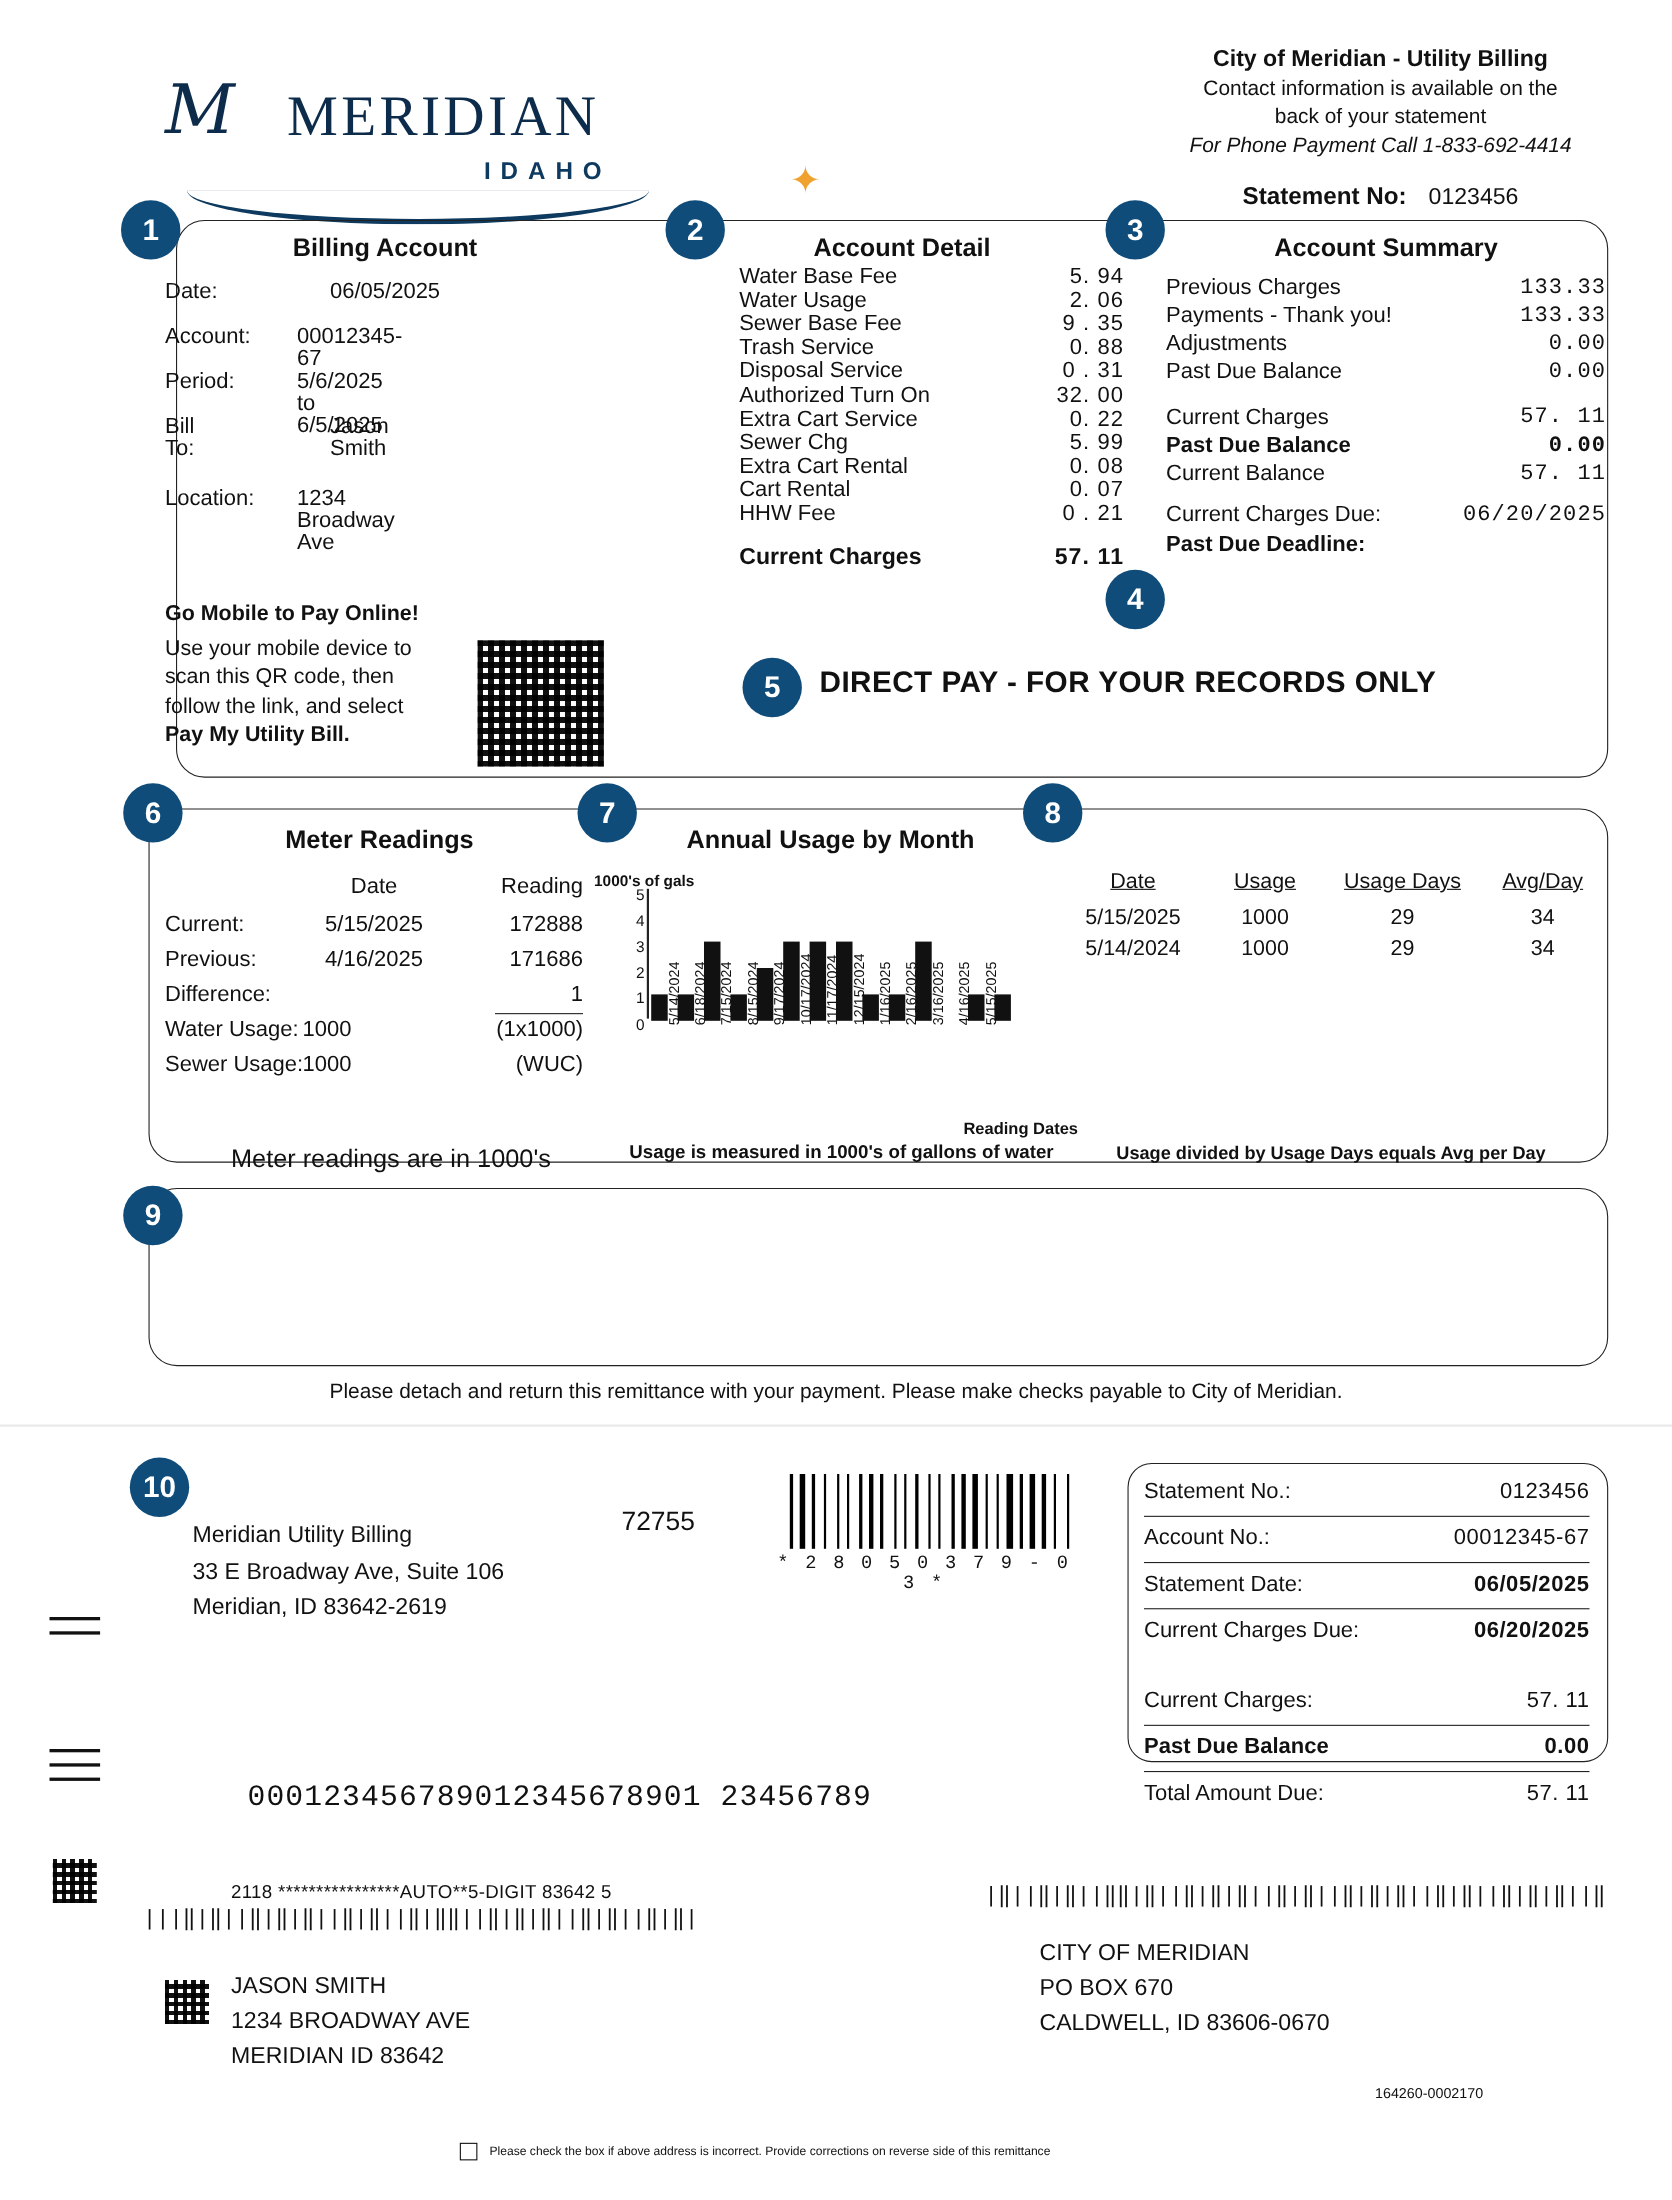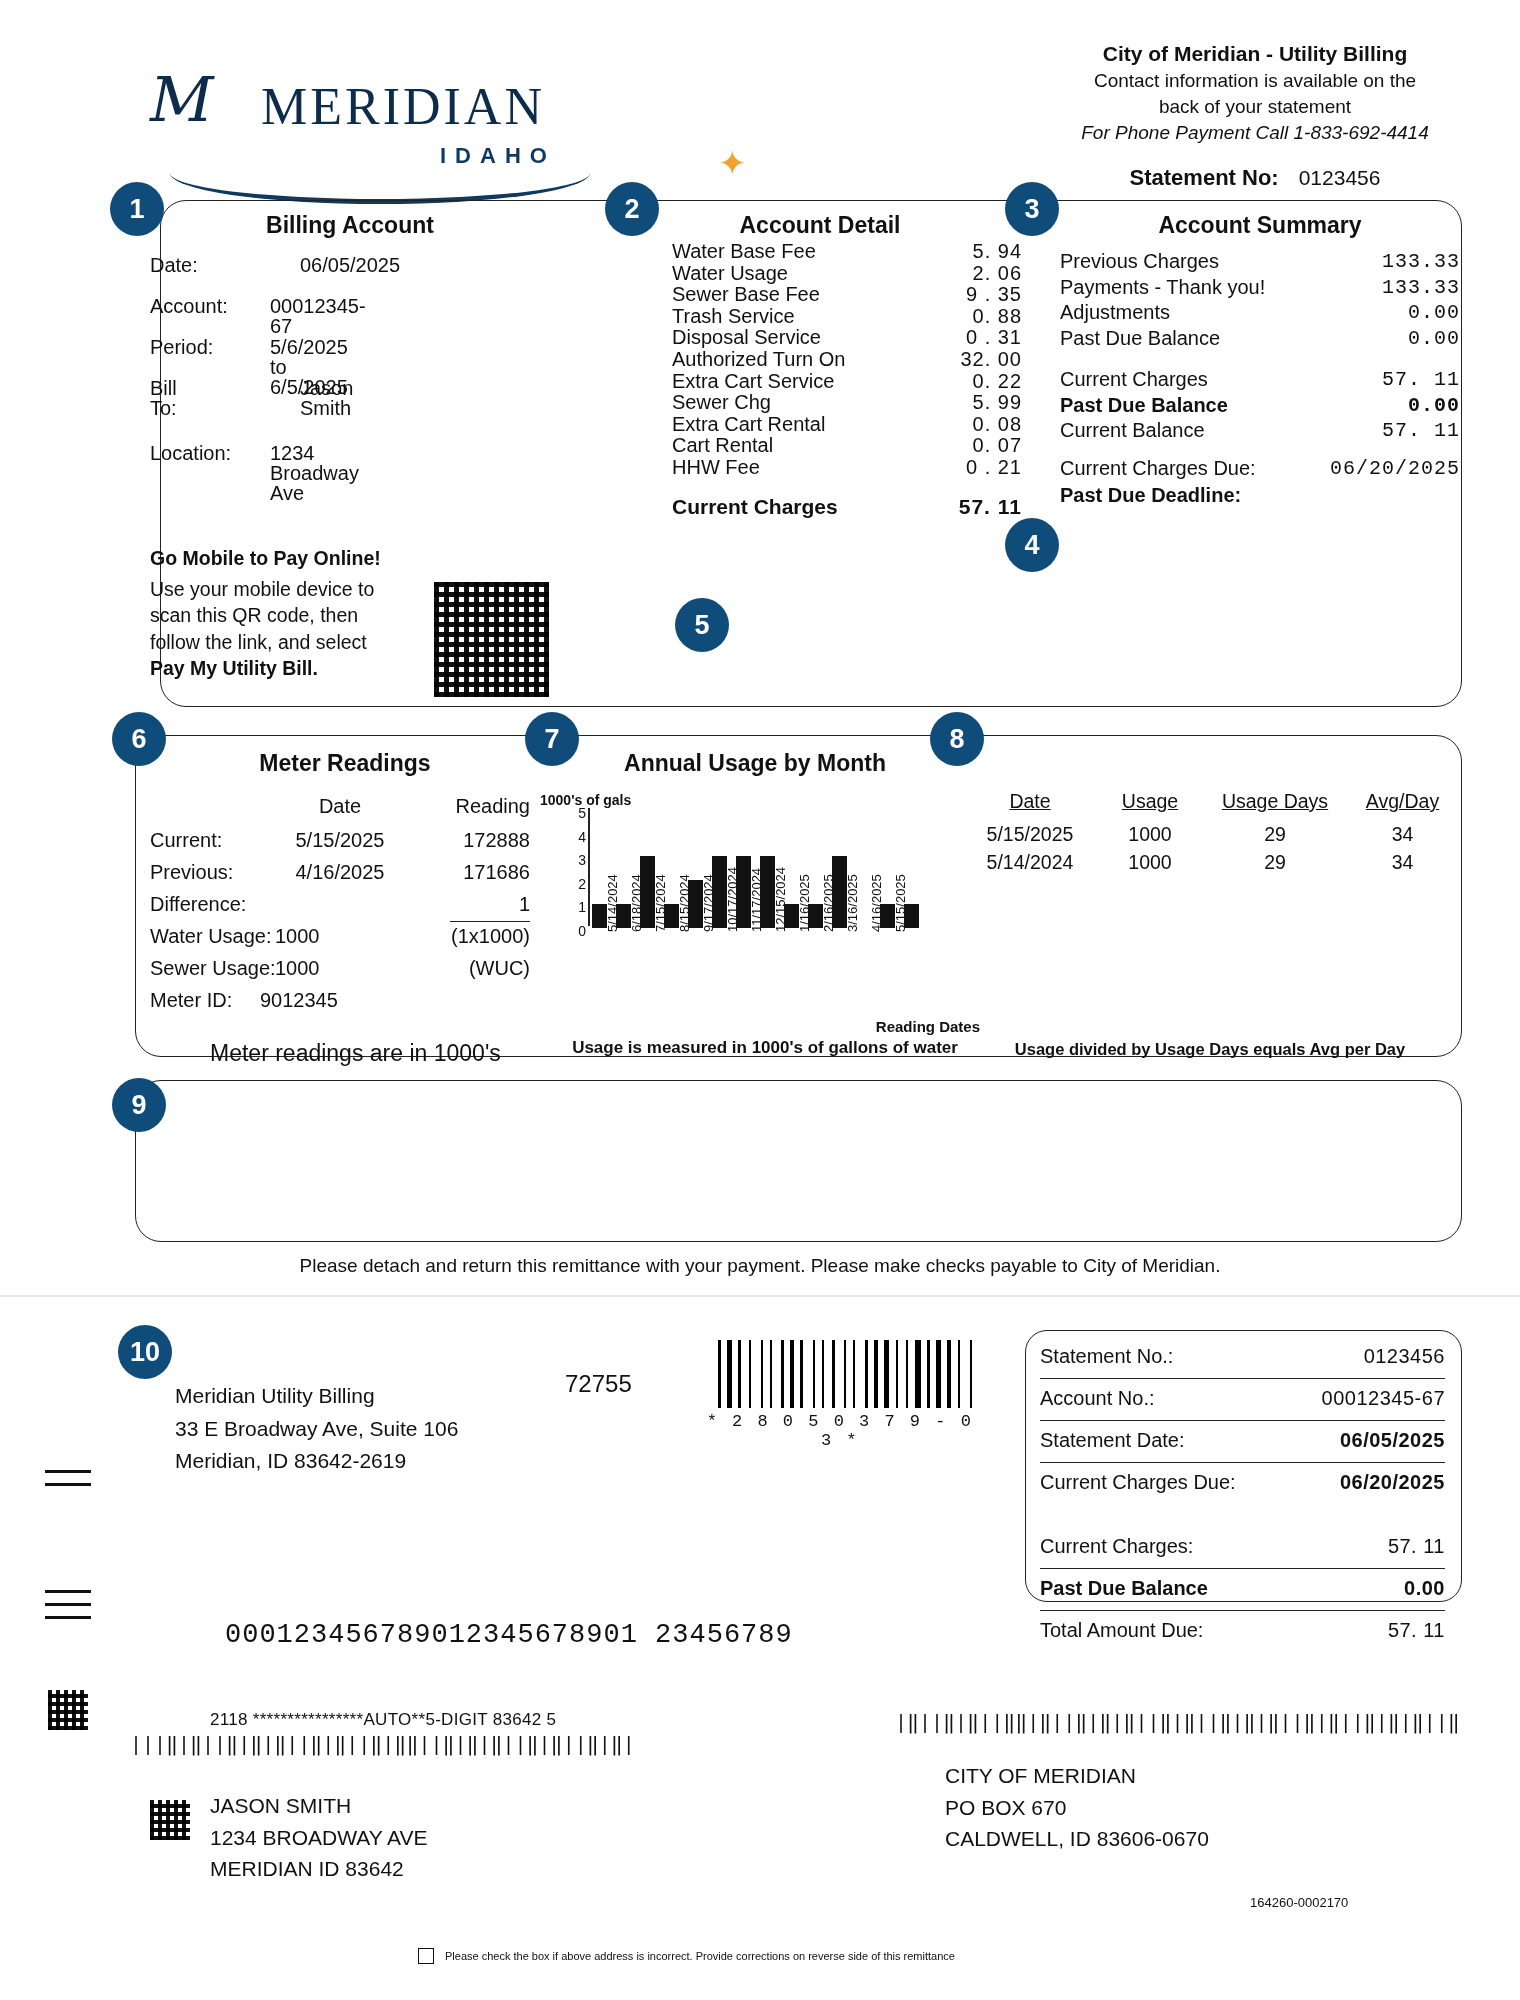"DIRECT PAY - FOR YOUR" div.directpay { html: none -> <div>DIRECT PAY - FOR YOUR RECORDS ONLY</div> }
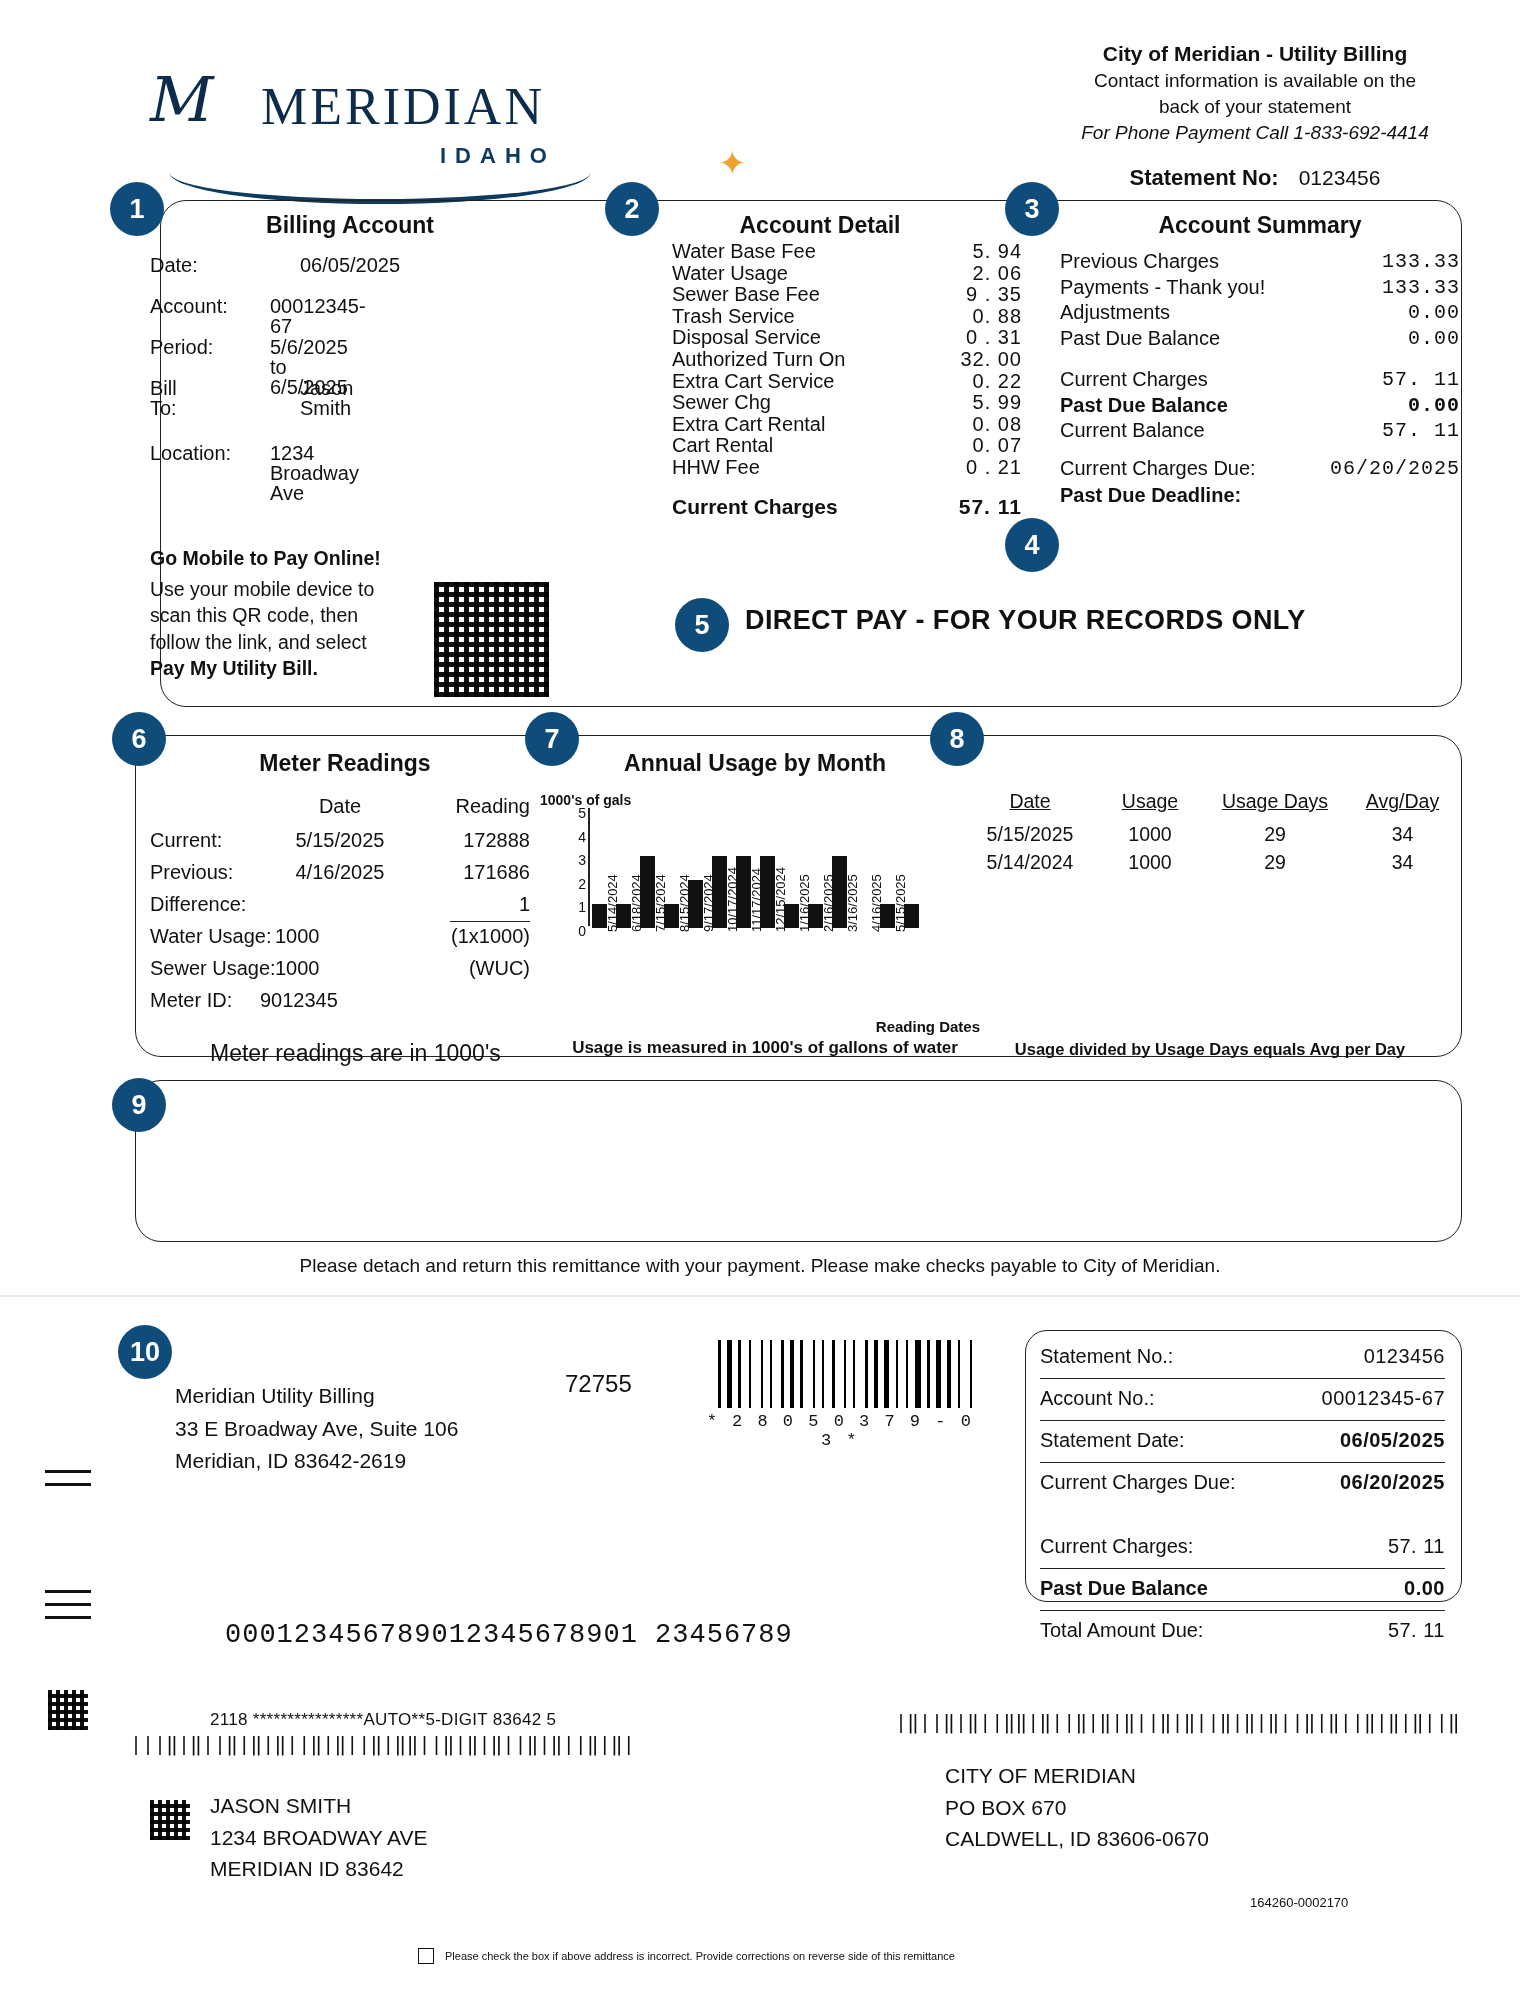"Meter ID:" div.row { html: <div> <span>Meter ID:</span> <span>9012345</span> </div> -> none }
